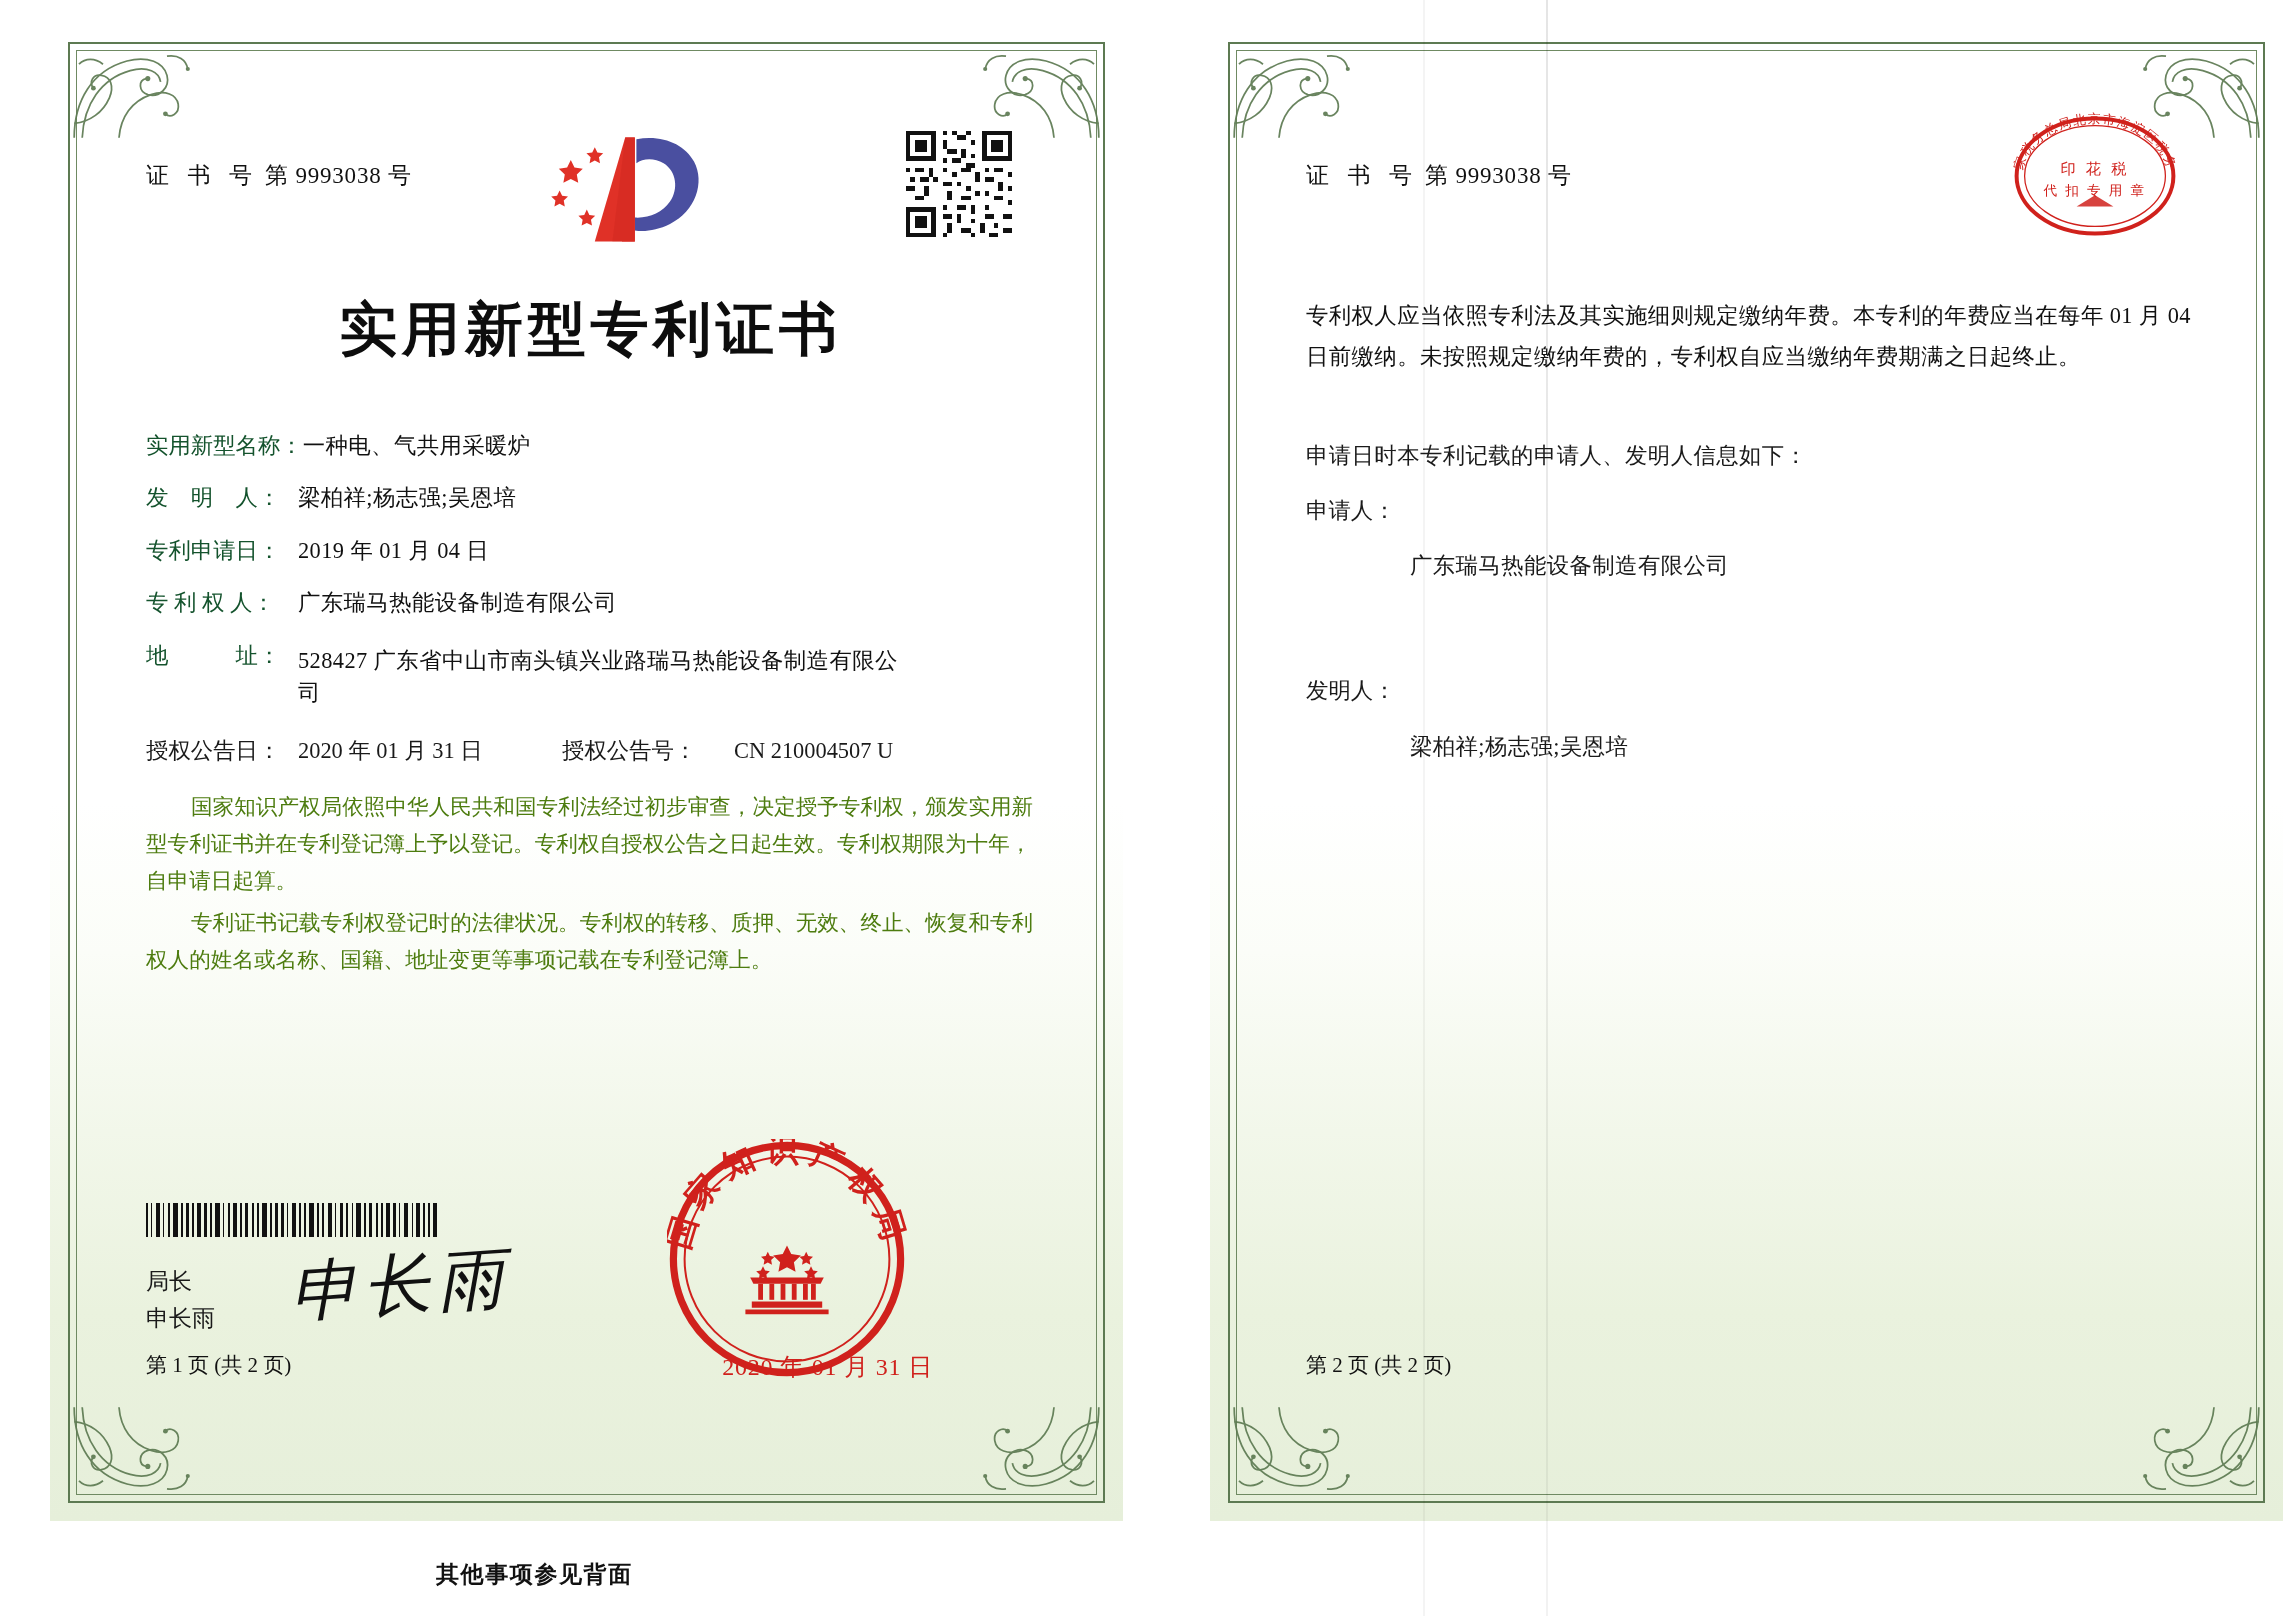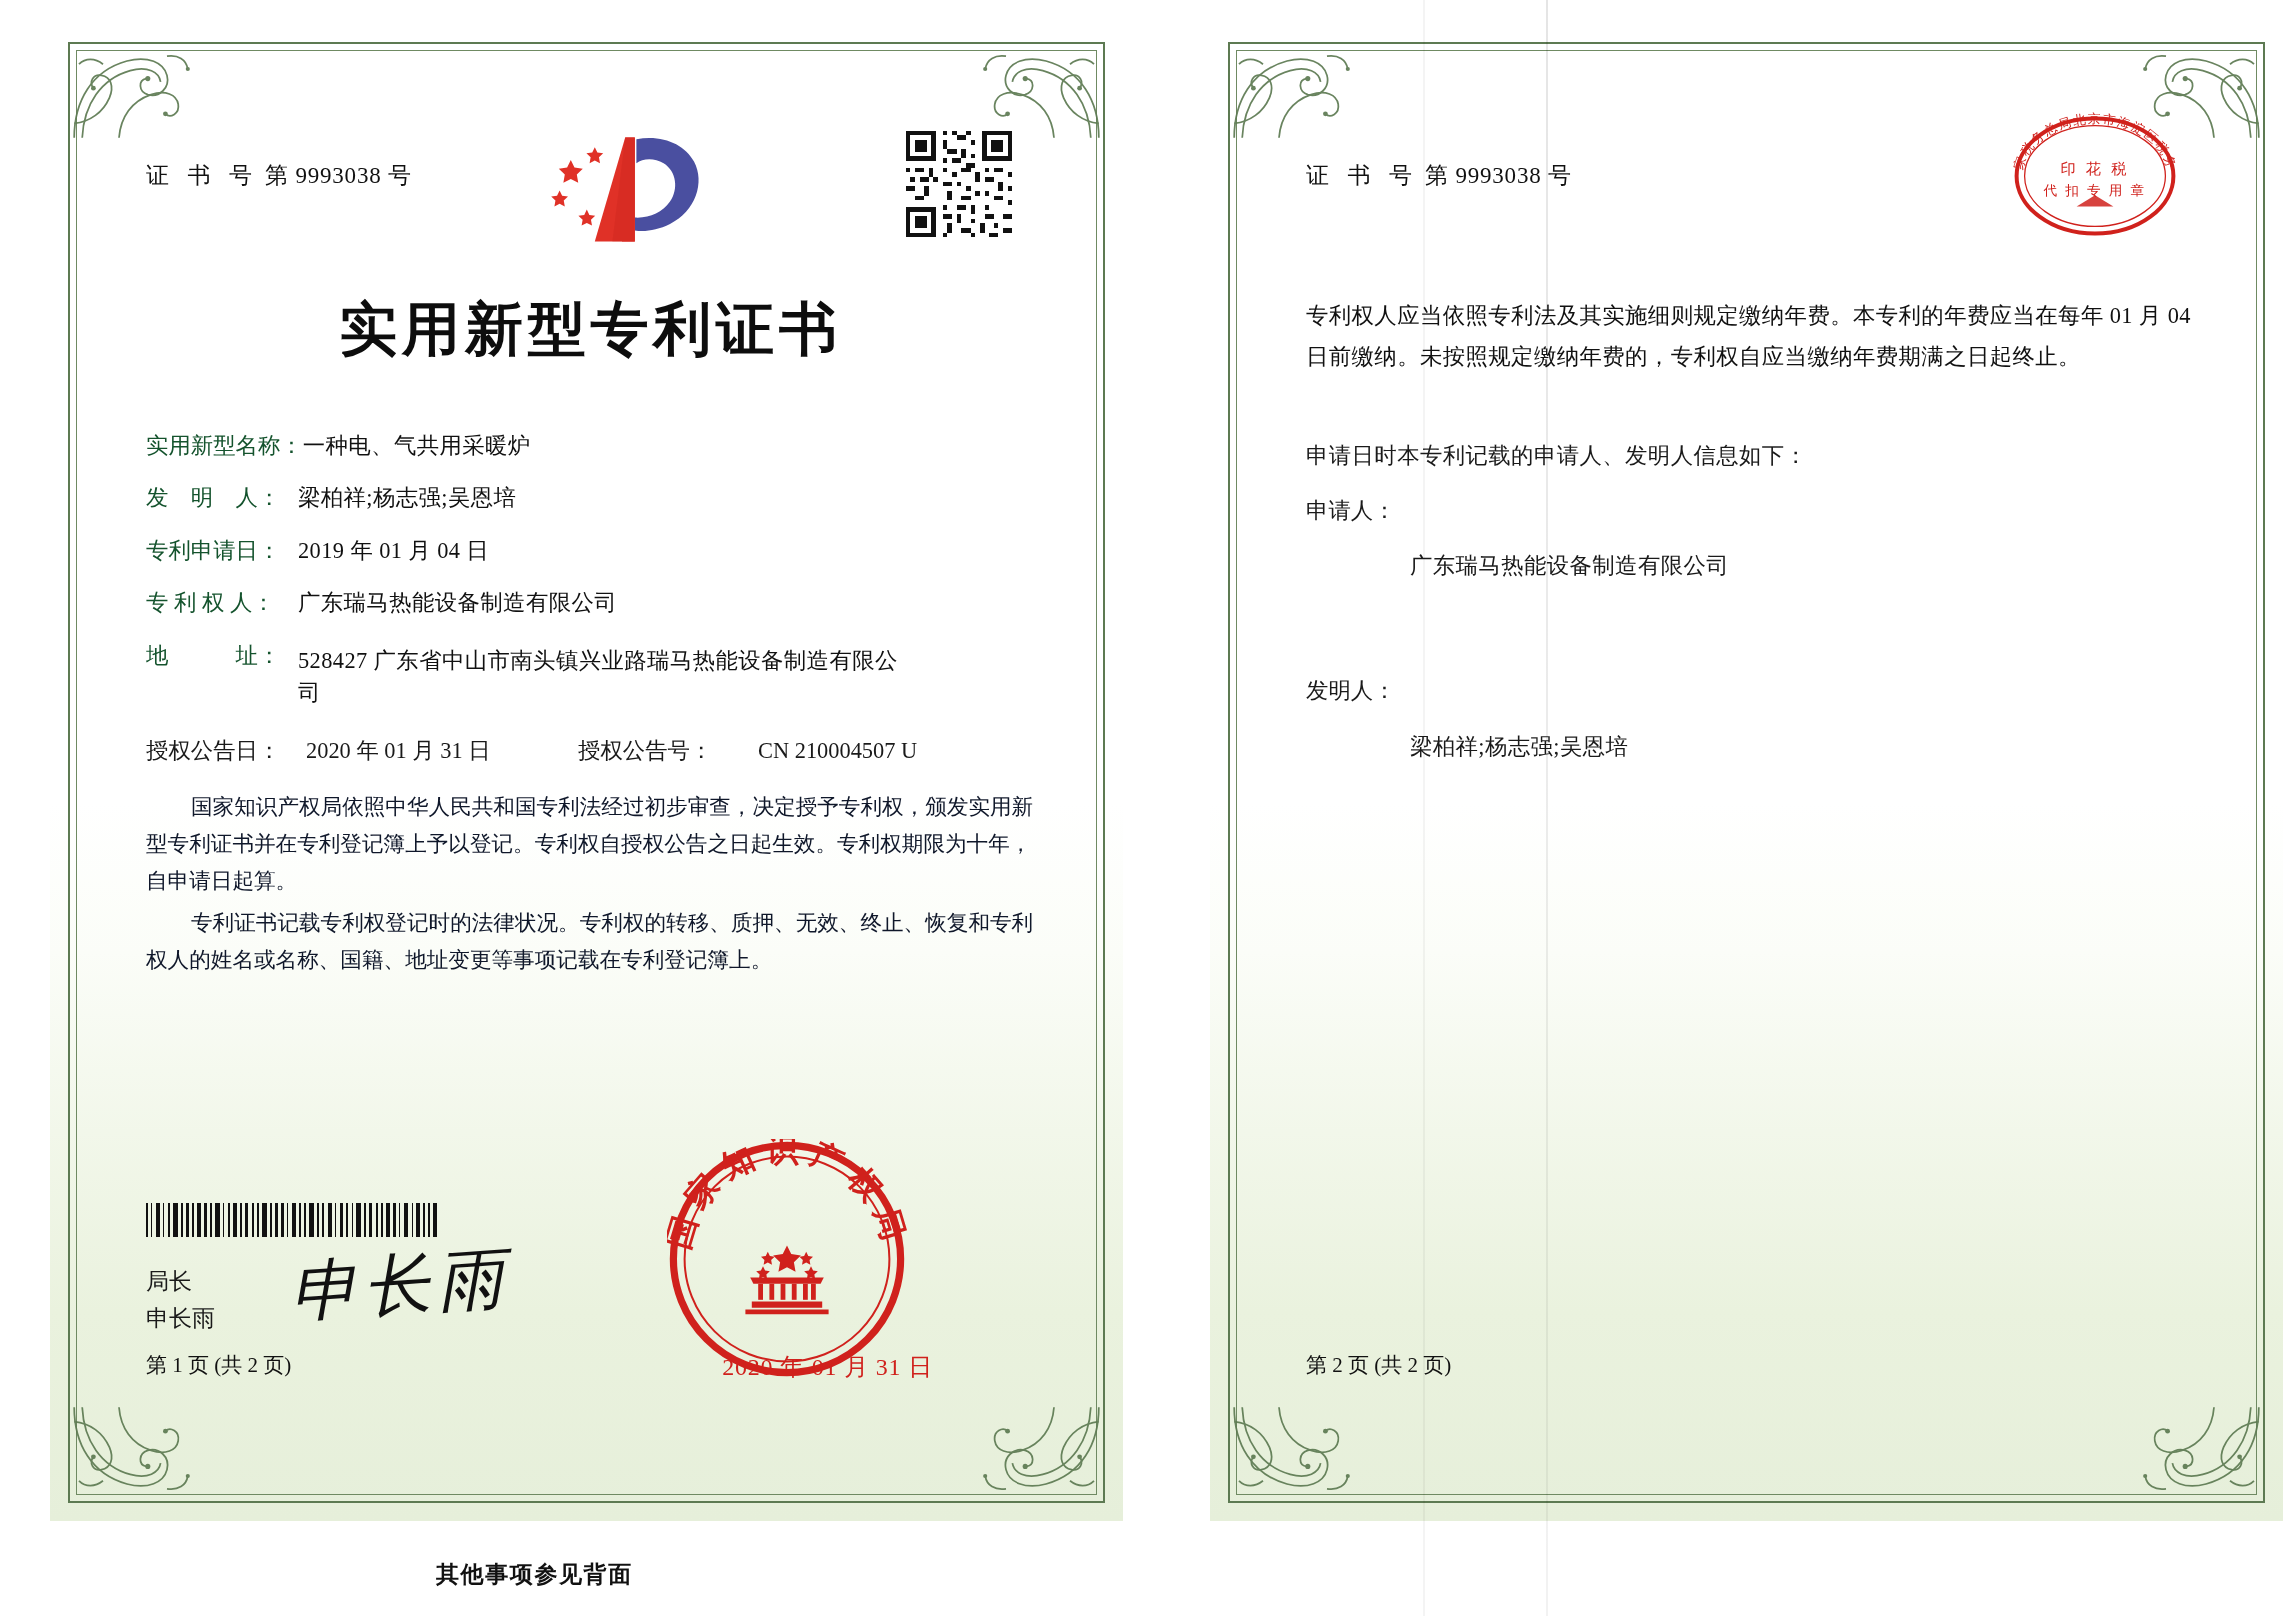"授权公告日：" .grant-row { gap: 8px -> none }
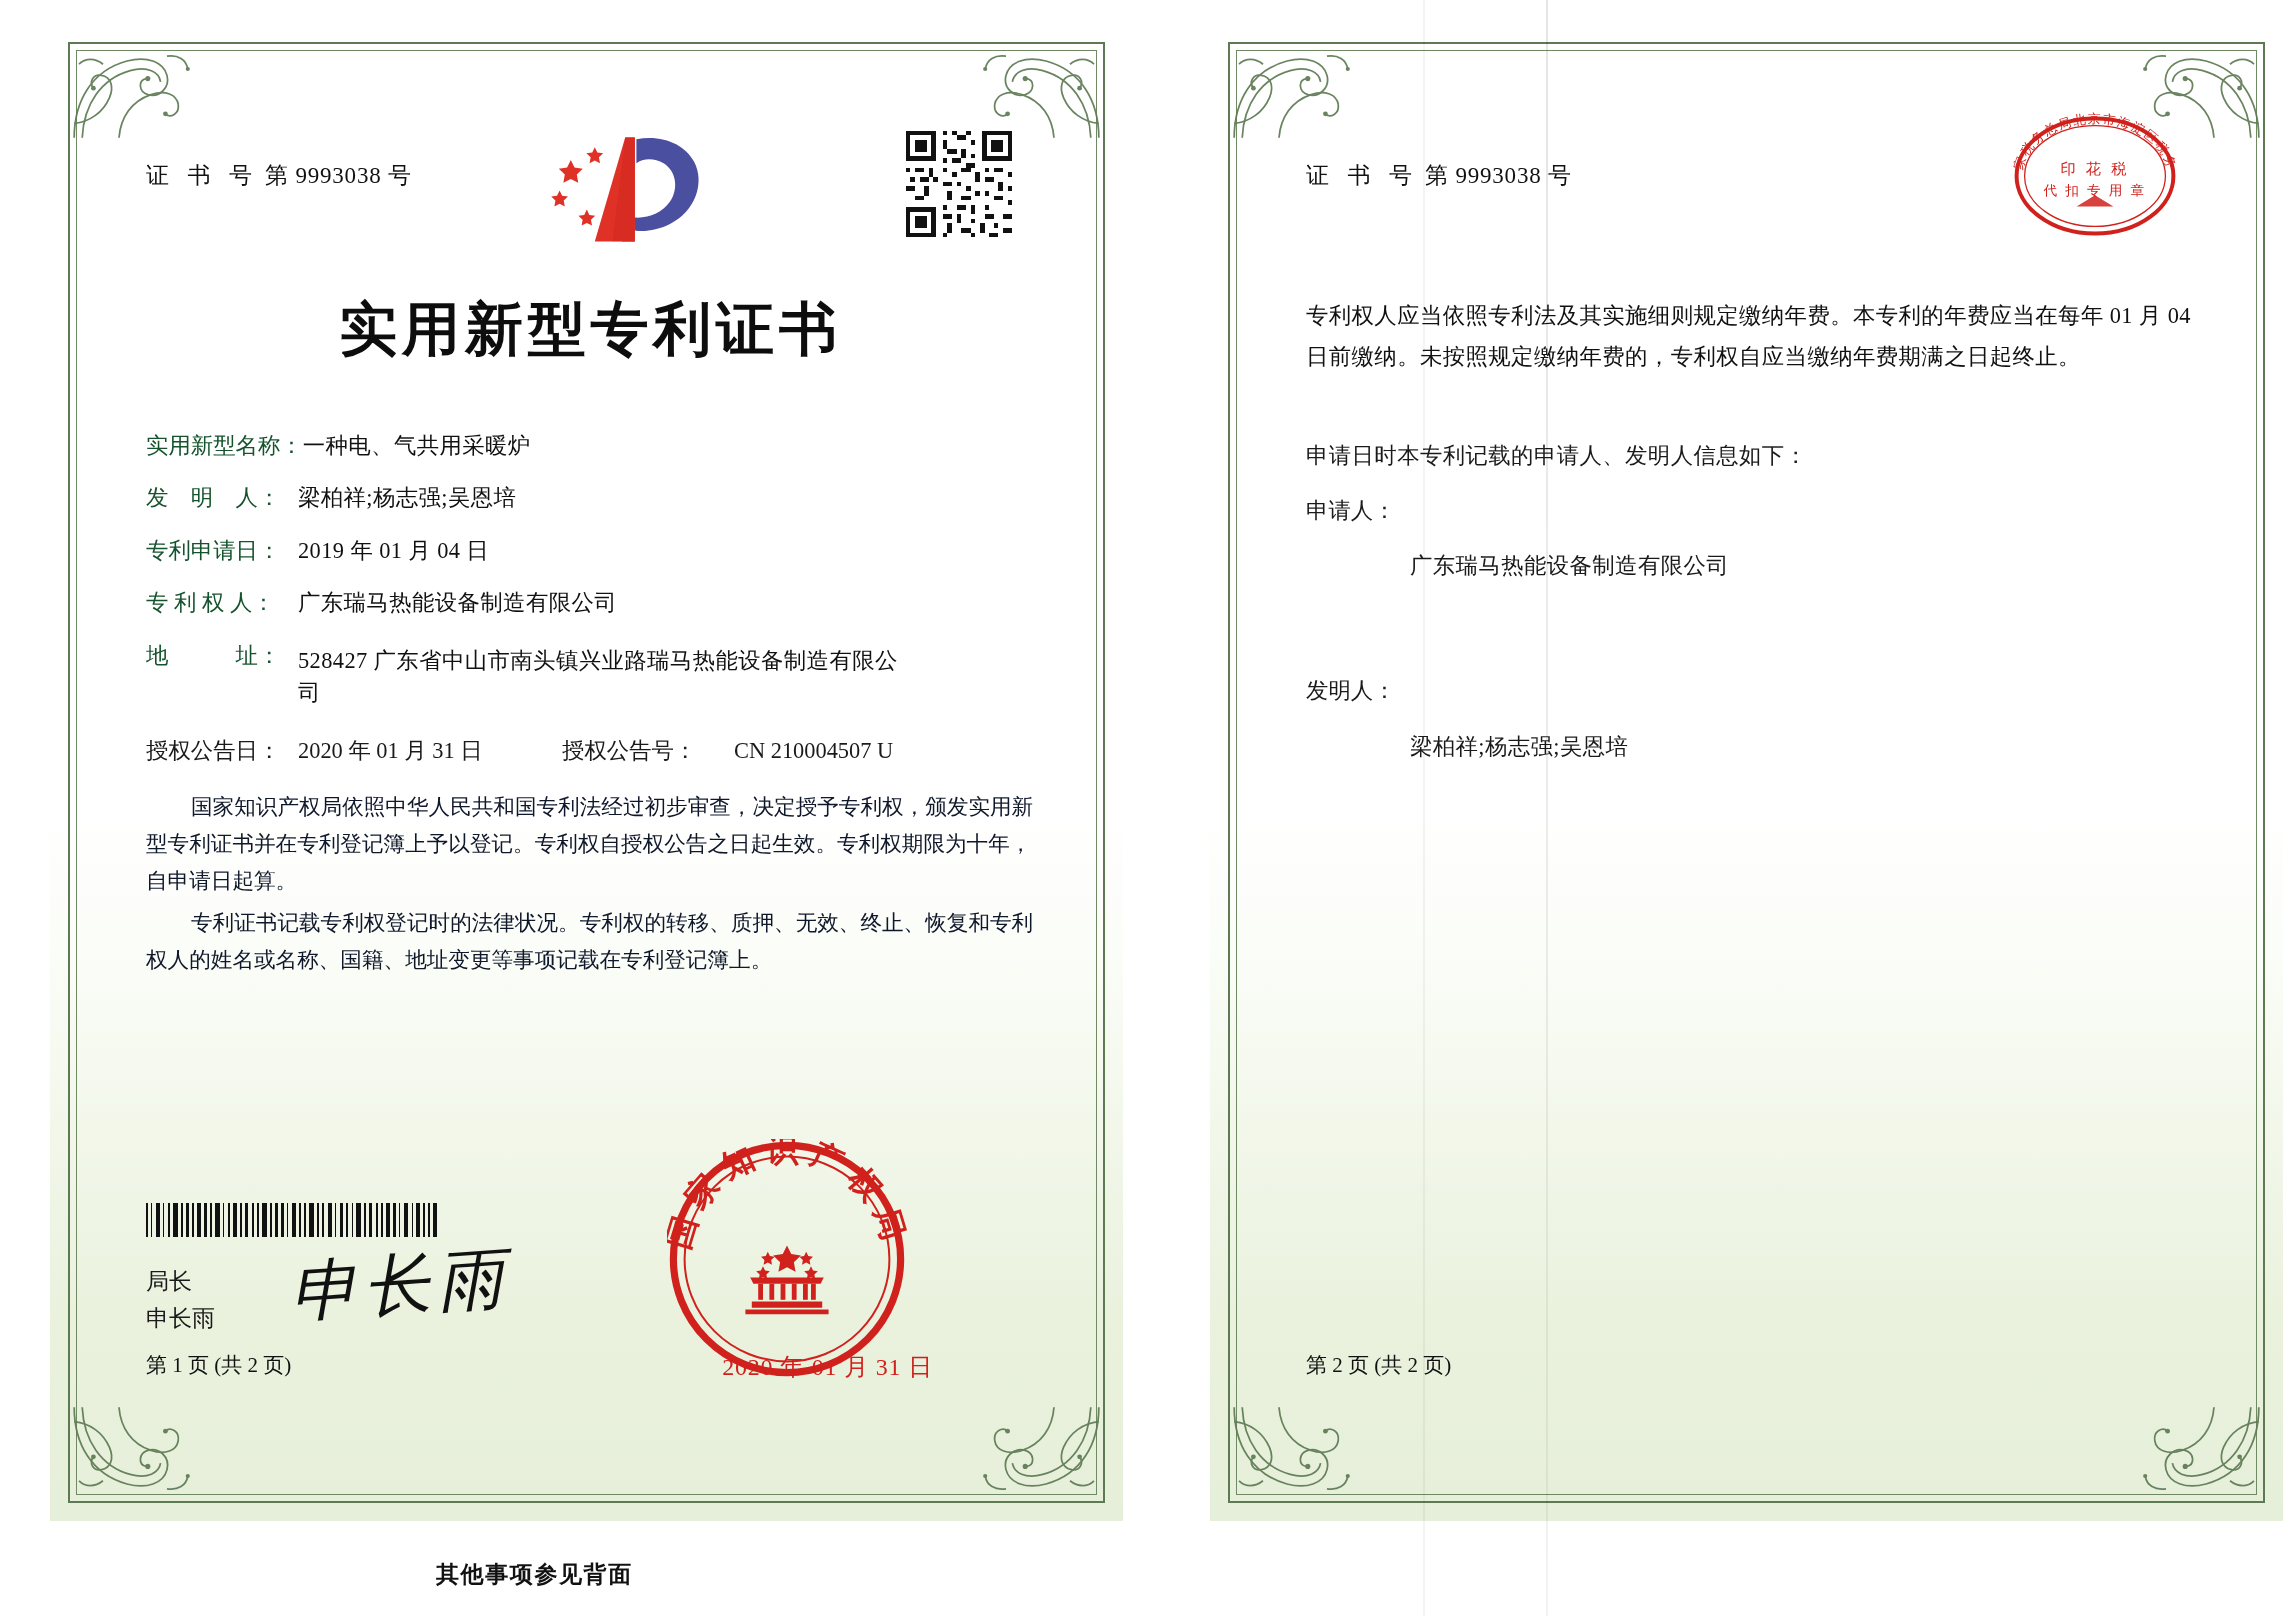"国家知识产权局依照中华人民共和国专利法经过初步审查，决定授予专利权，颁发实用新型" .para { color: #0f172a -> #4d7c0f }
